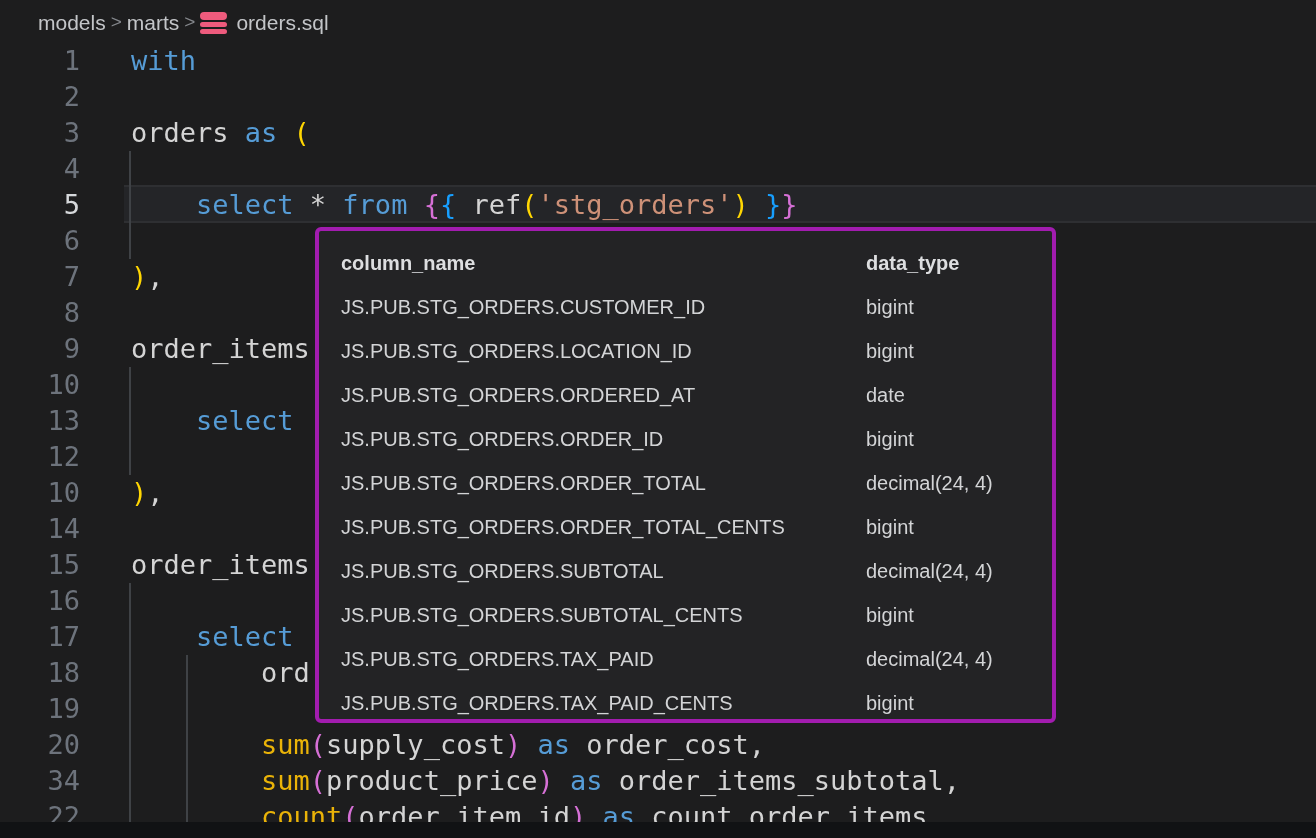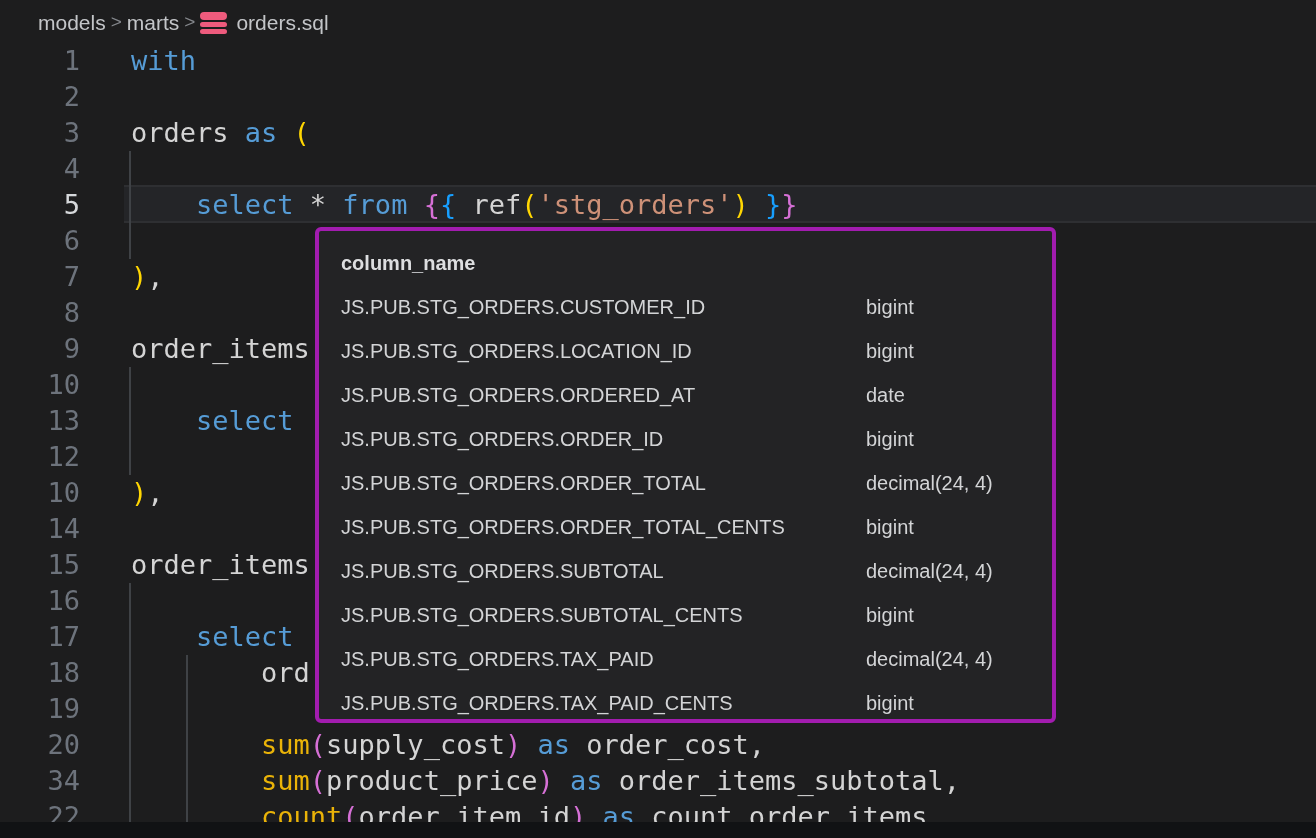"data_type" div.pc2 { html: none -> <div>data_type</div> }
